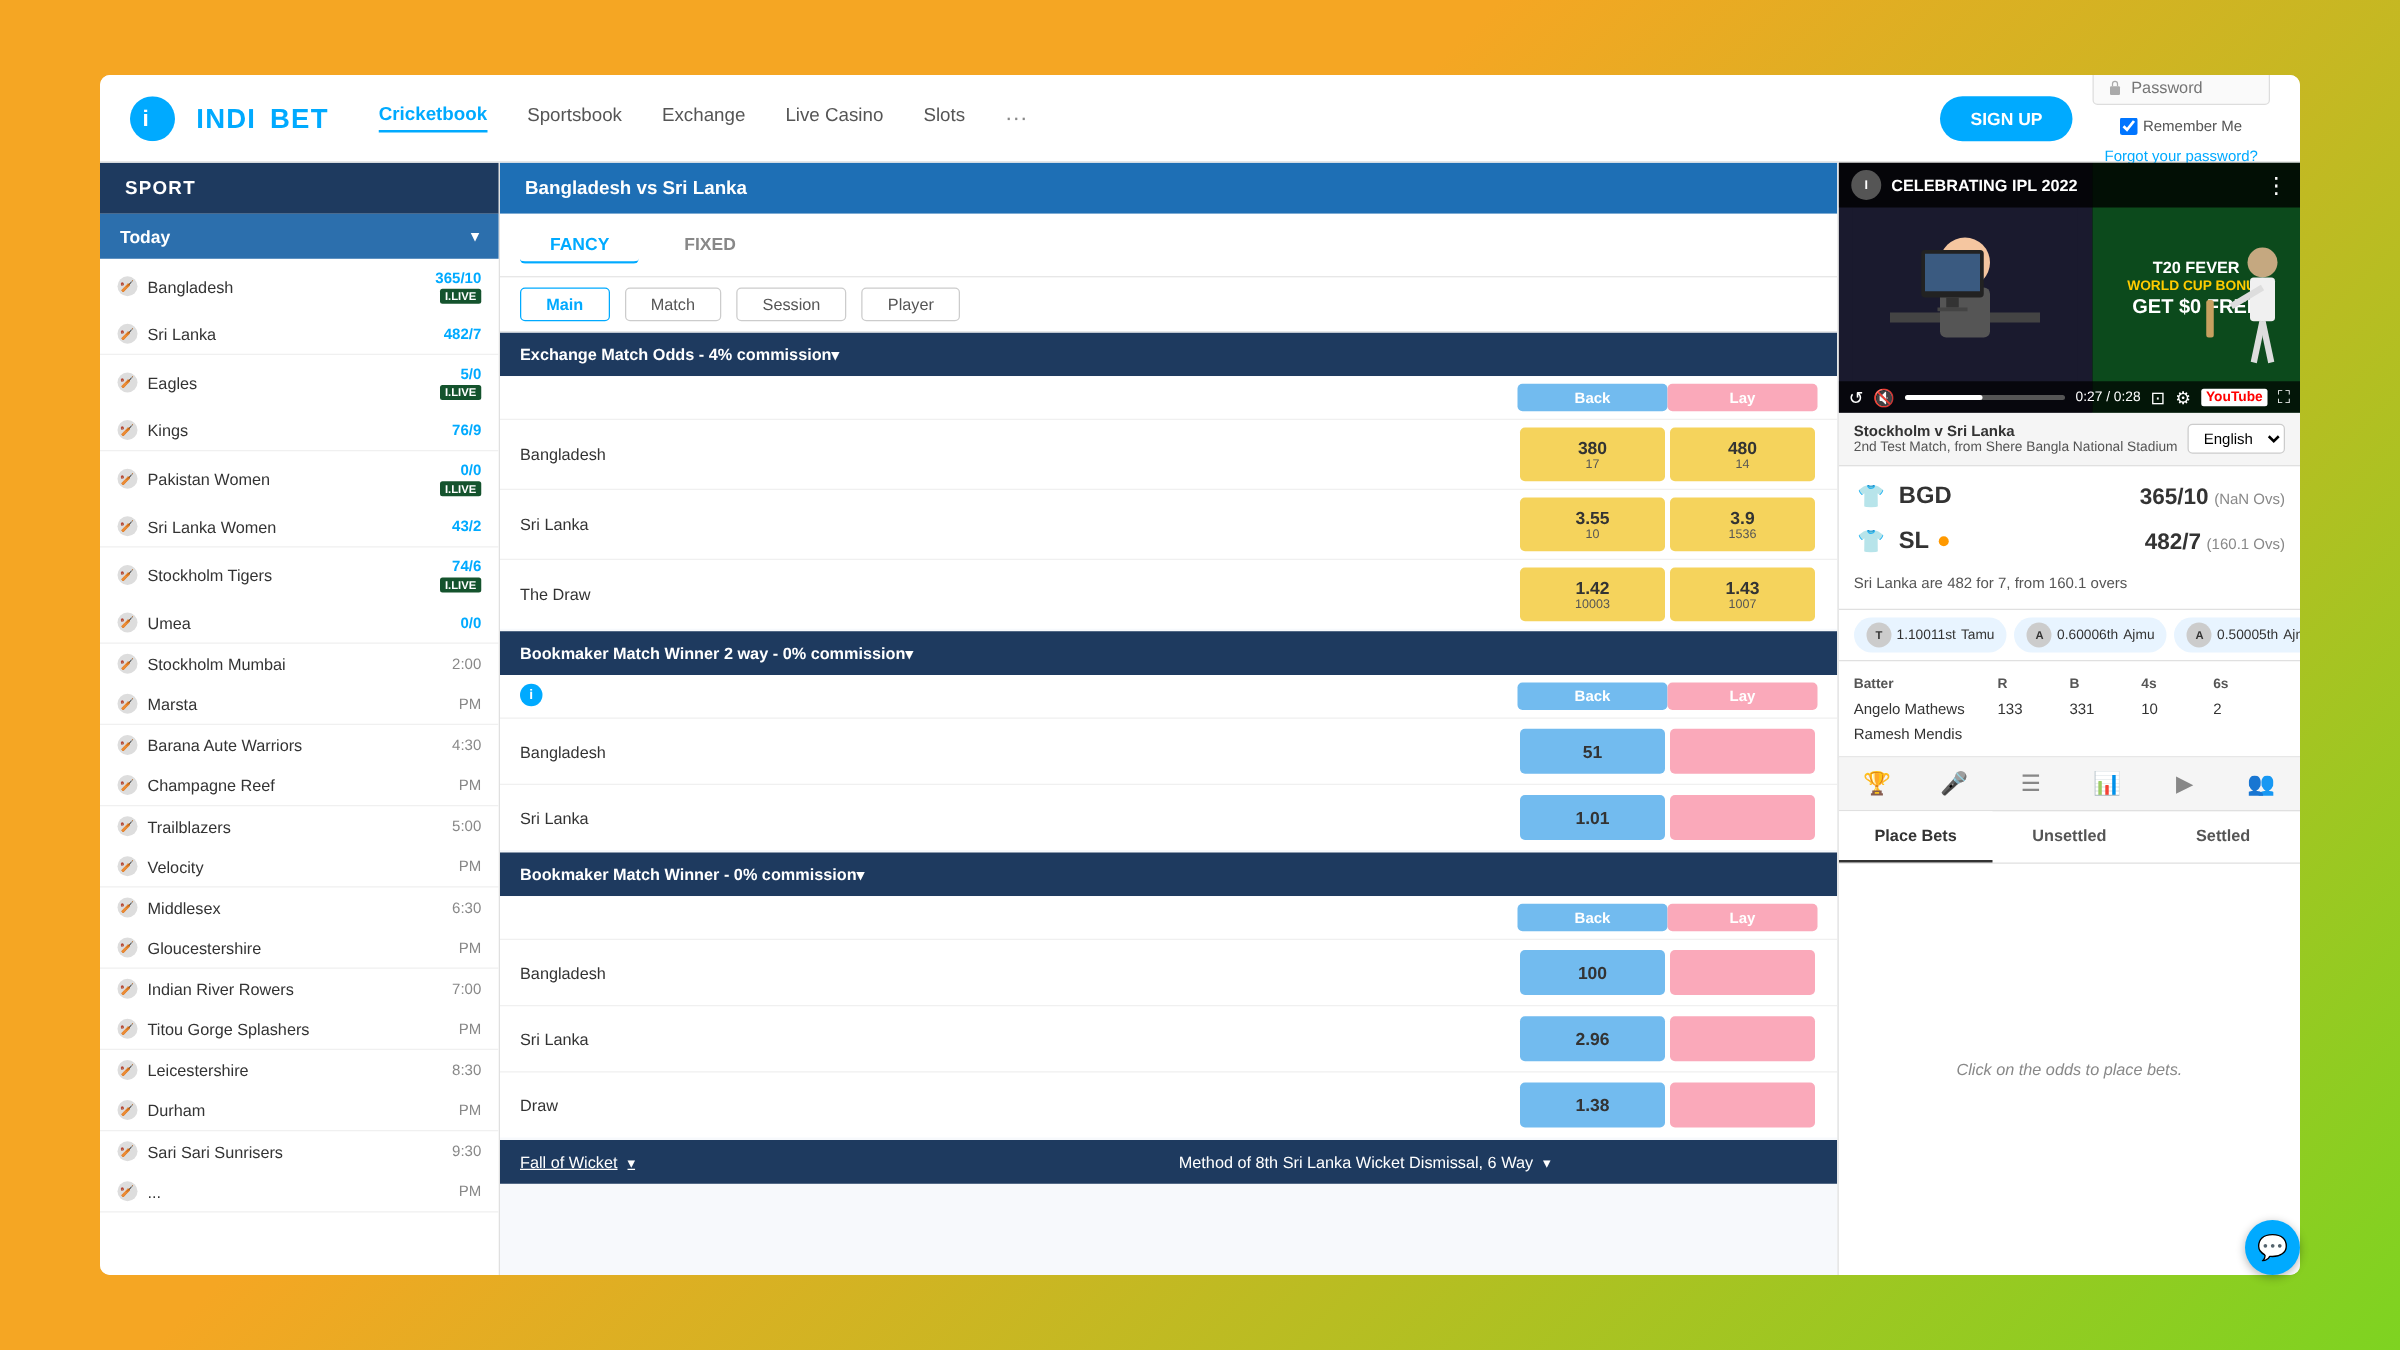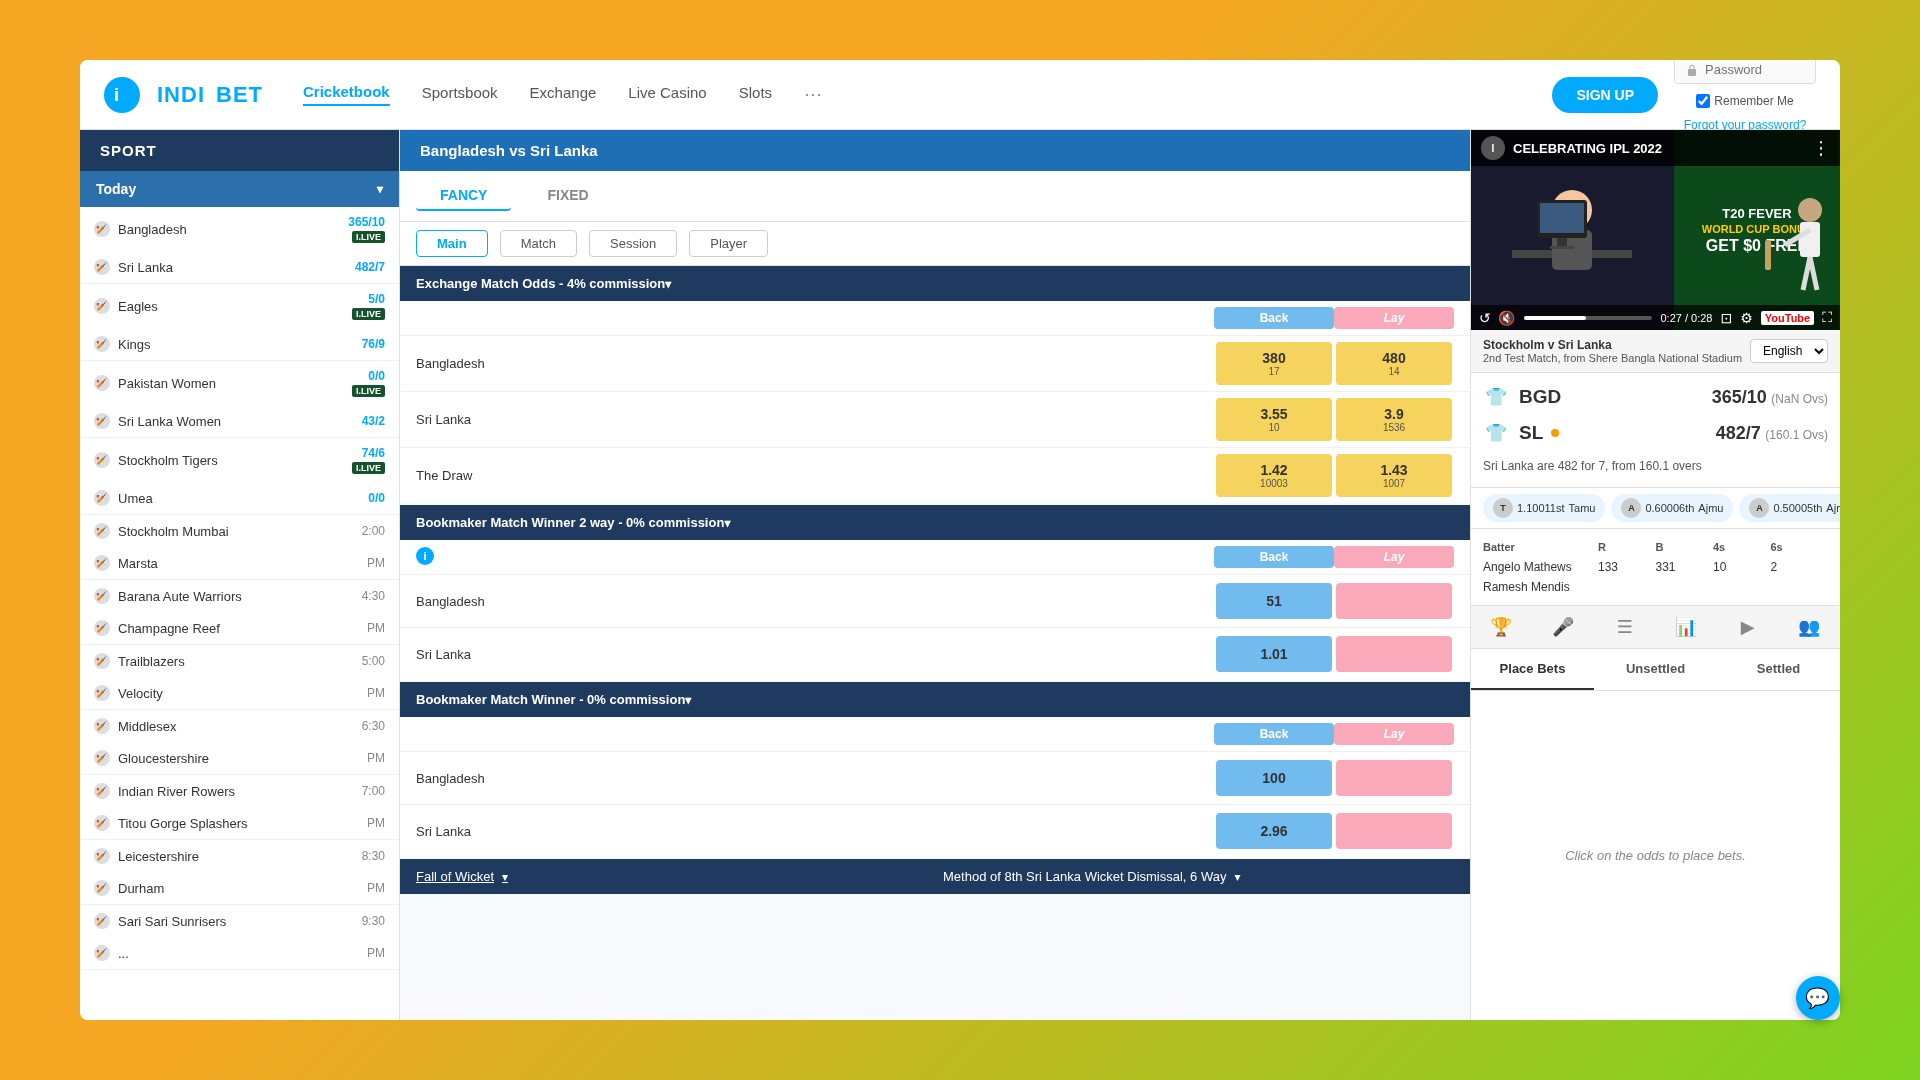"Lay" .lay-header { font-style: italic -> none }
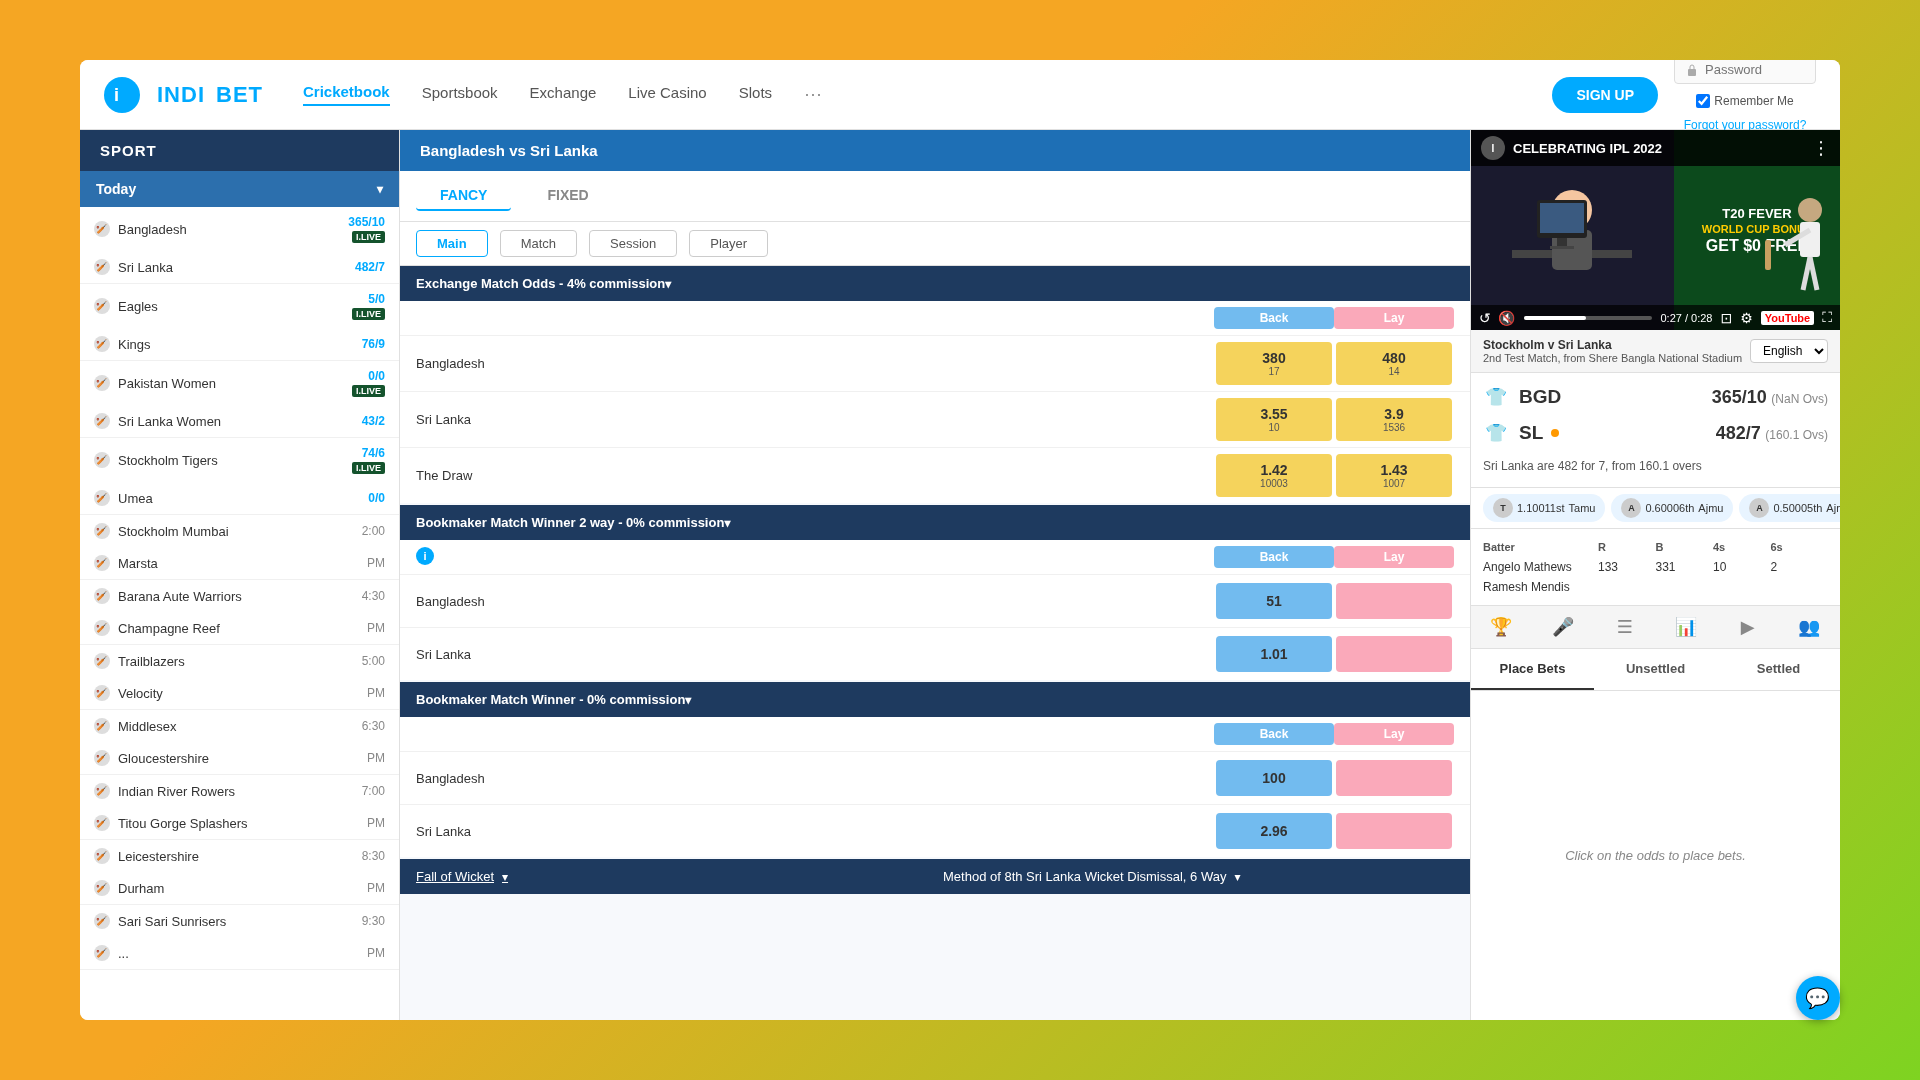"Draw" div.bm-odds-row { html: none -> <div> <span>Draw</span> <div>1.38</div> <div></div> </div> }
